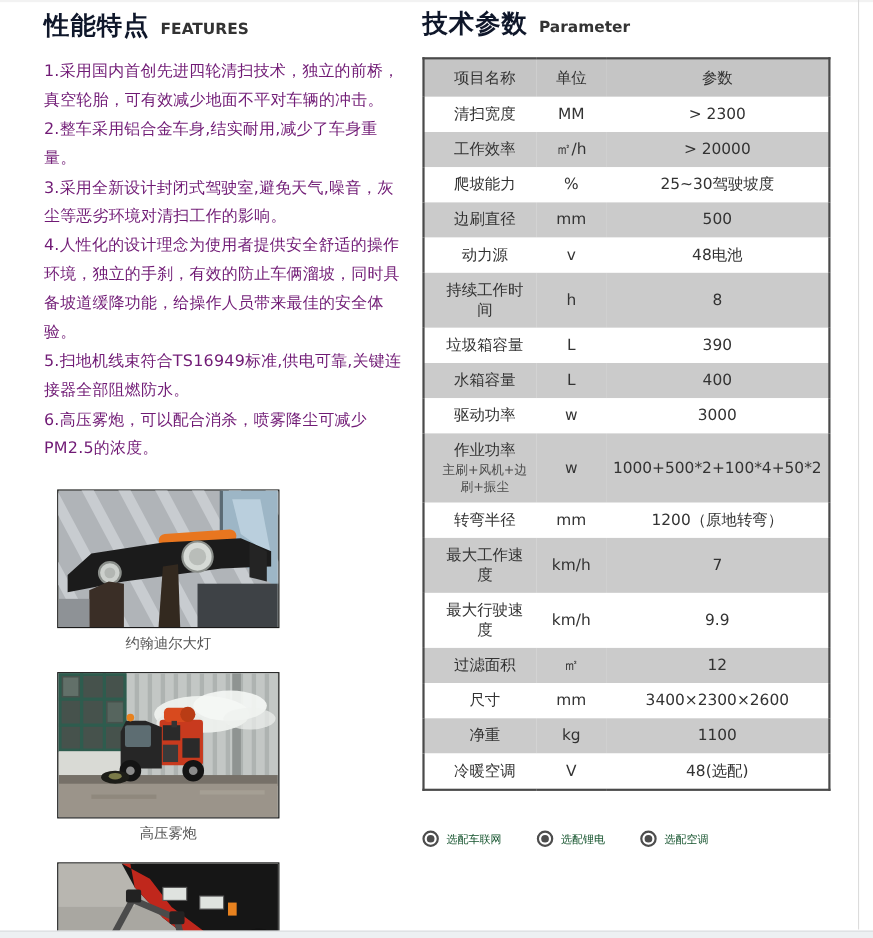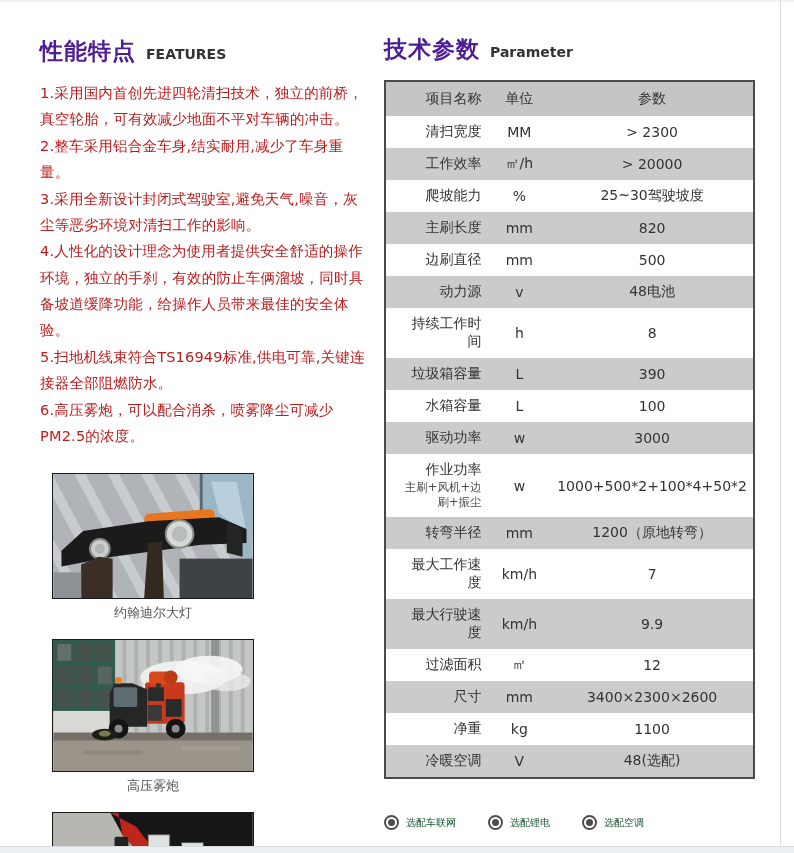"性能特点" .section-heading .cn { color: #4c1d95 -> #0f172a; margin-top: 28px -> none }
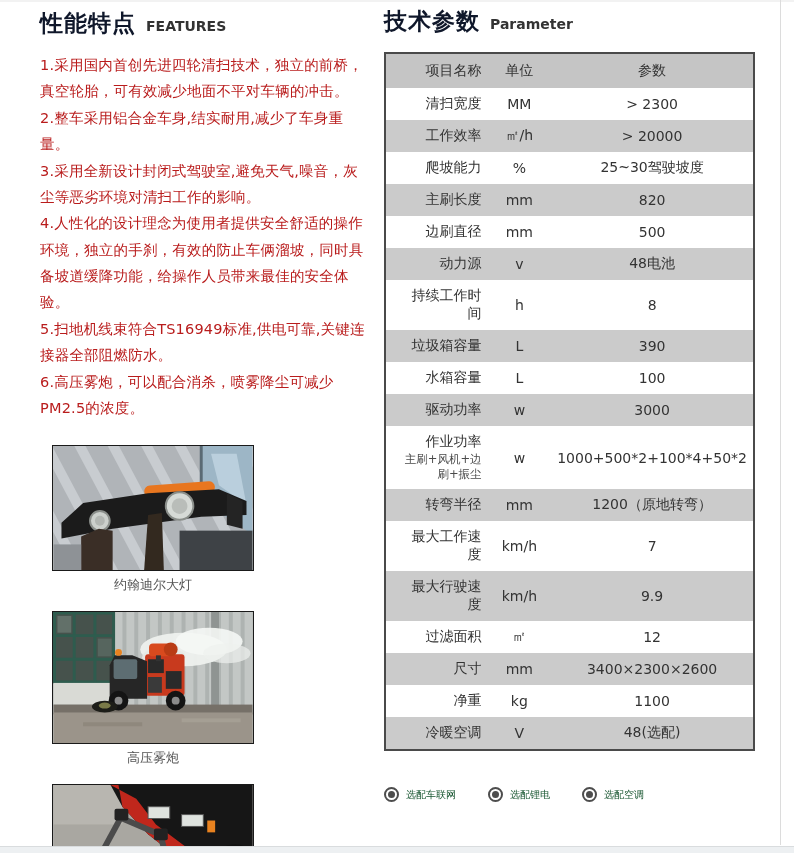"1.采用国内首创先进四轮清扫技术，独立的前桥，真空轮胎，可有效减少地面不平对车辆" .features p { color: #b91c1c -> #701a75 }
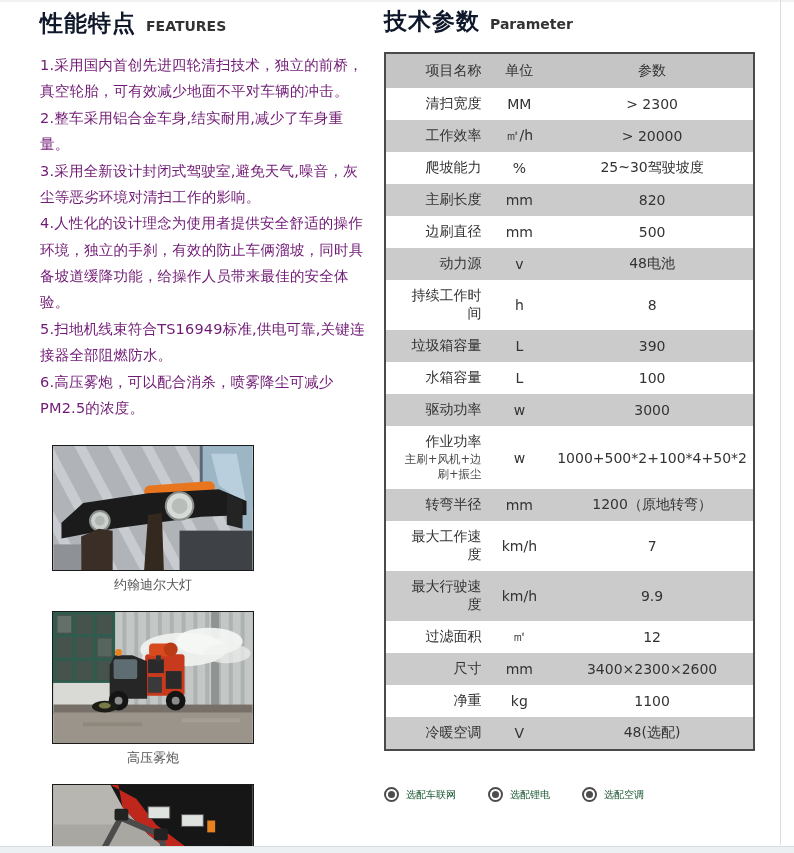"项目名称" .spec-table th.col-name, .spec-table td.col-name { text-align: right -> center }
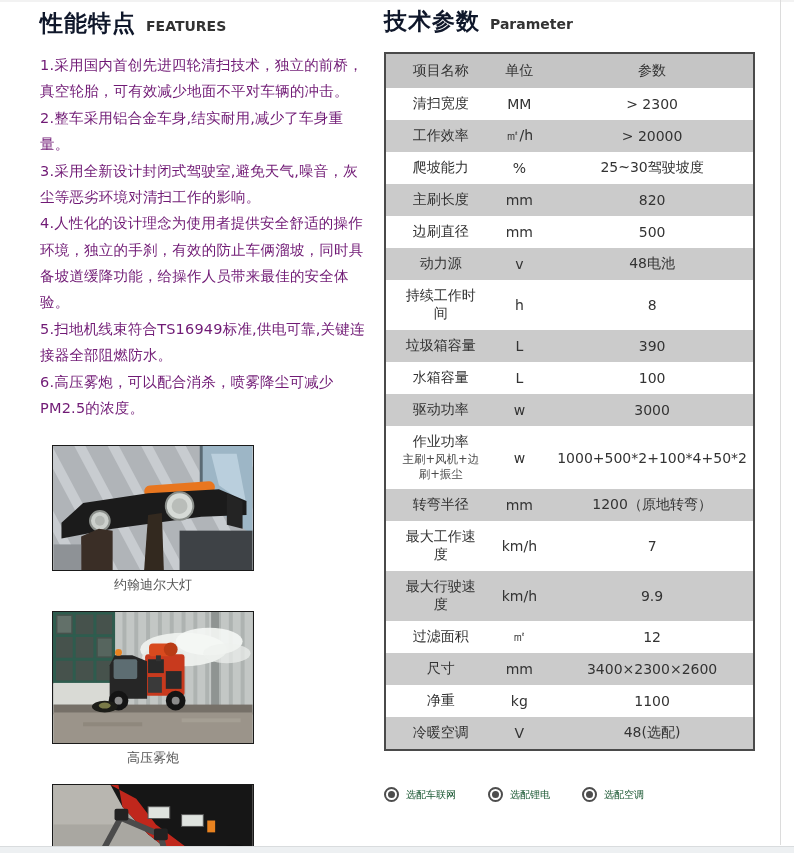"主刷长度" tr { html: <tr> <td> <span>主刷长度</span> </td> <td>mm</td> <td>820</td> </tr> -> none }
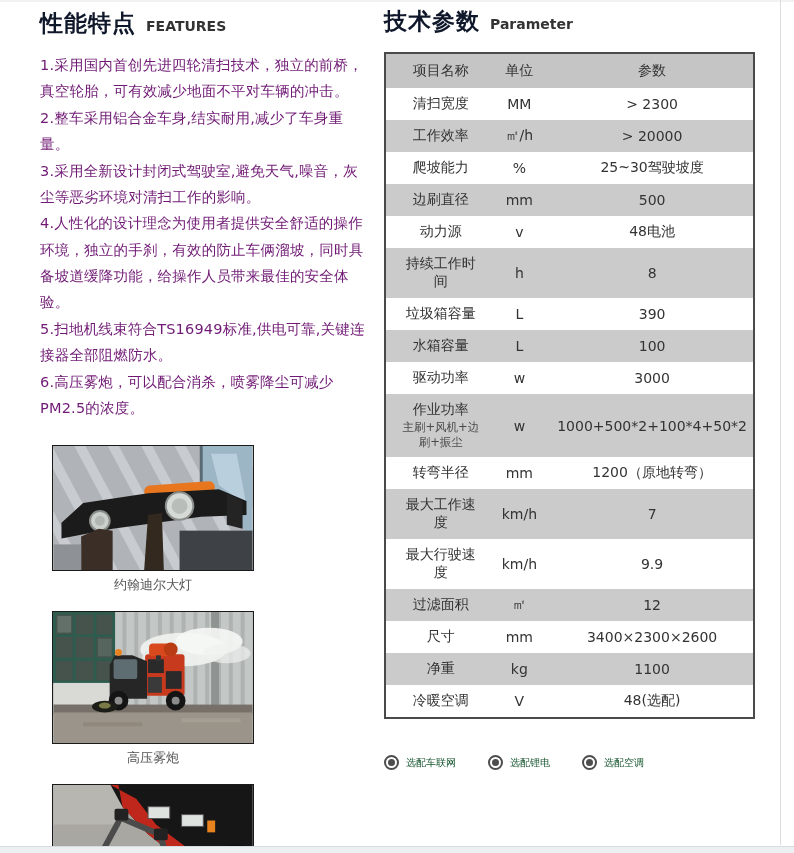"100" td.col-value { text: 100 -> 400 }
